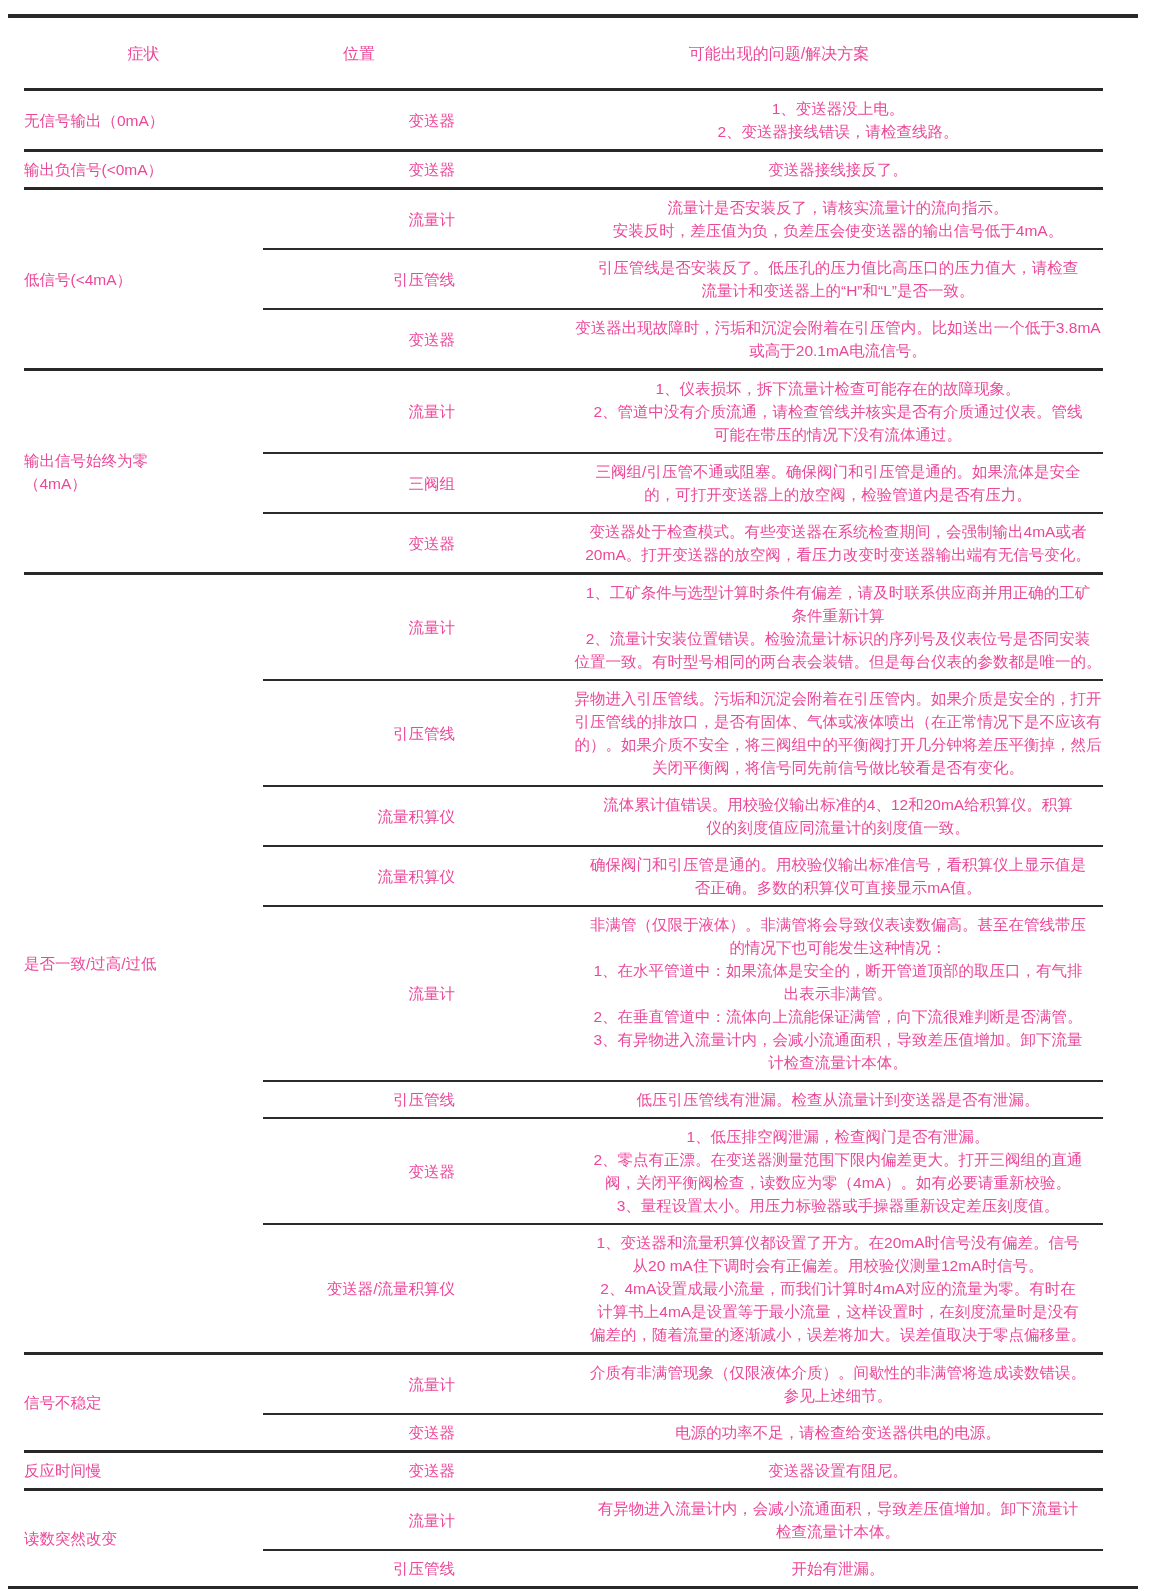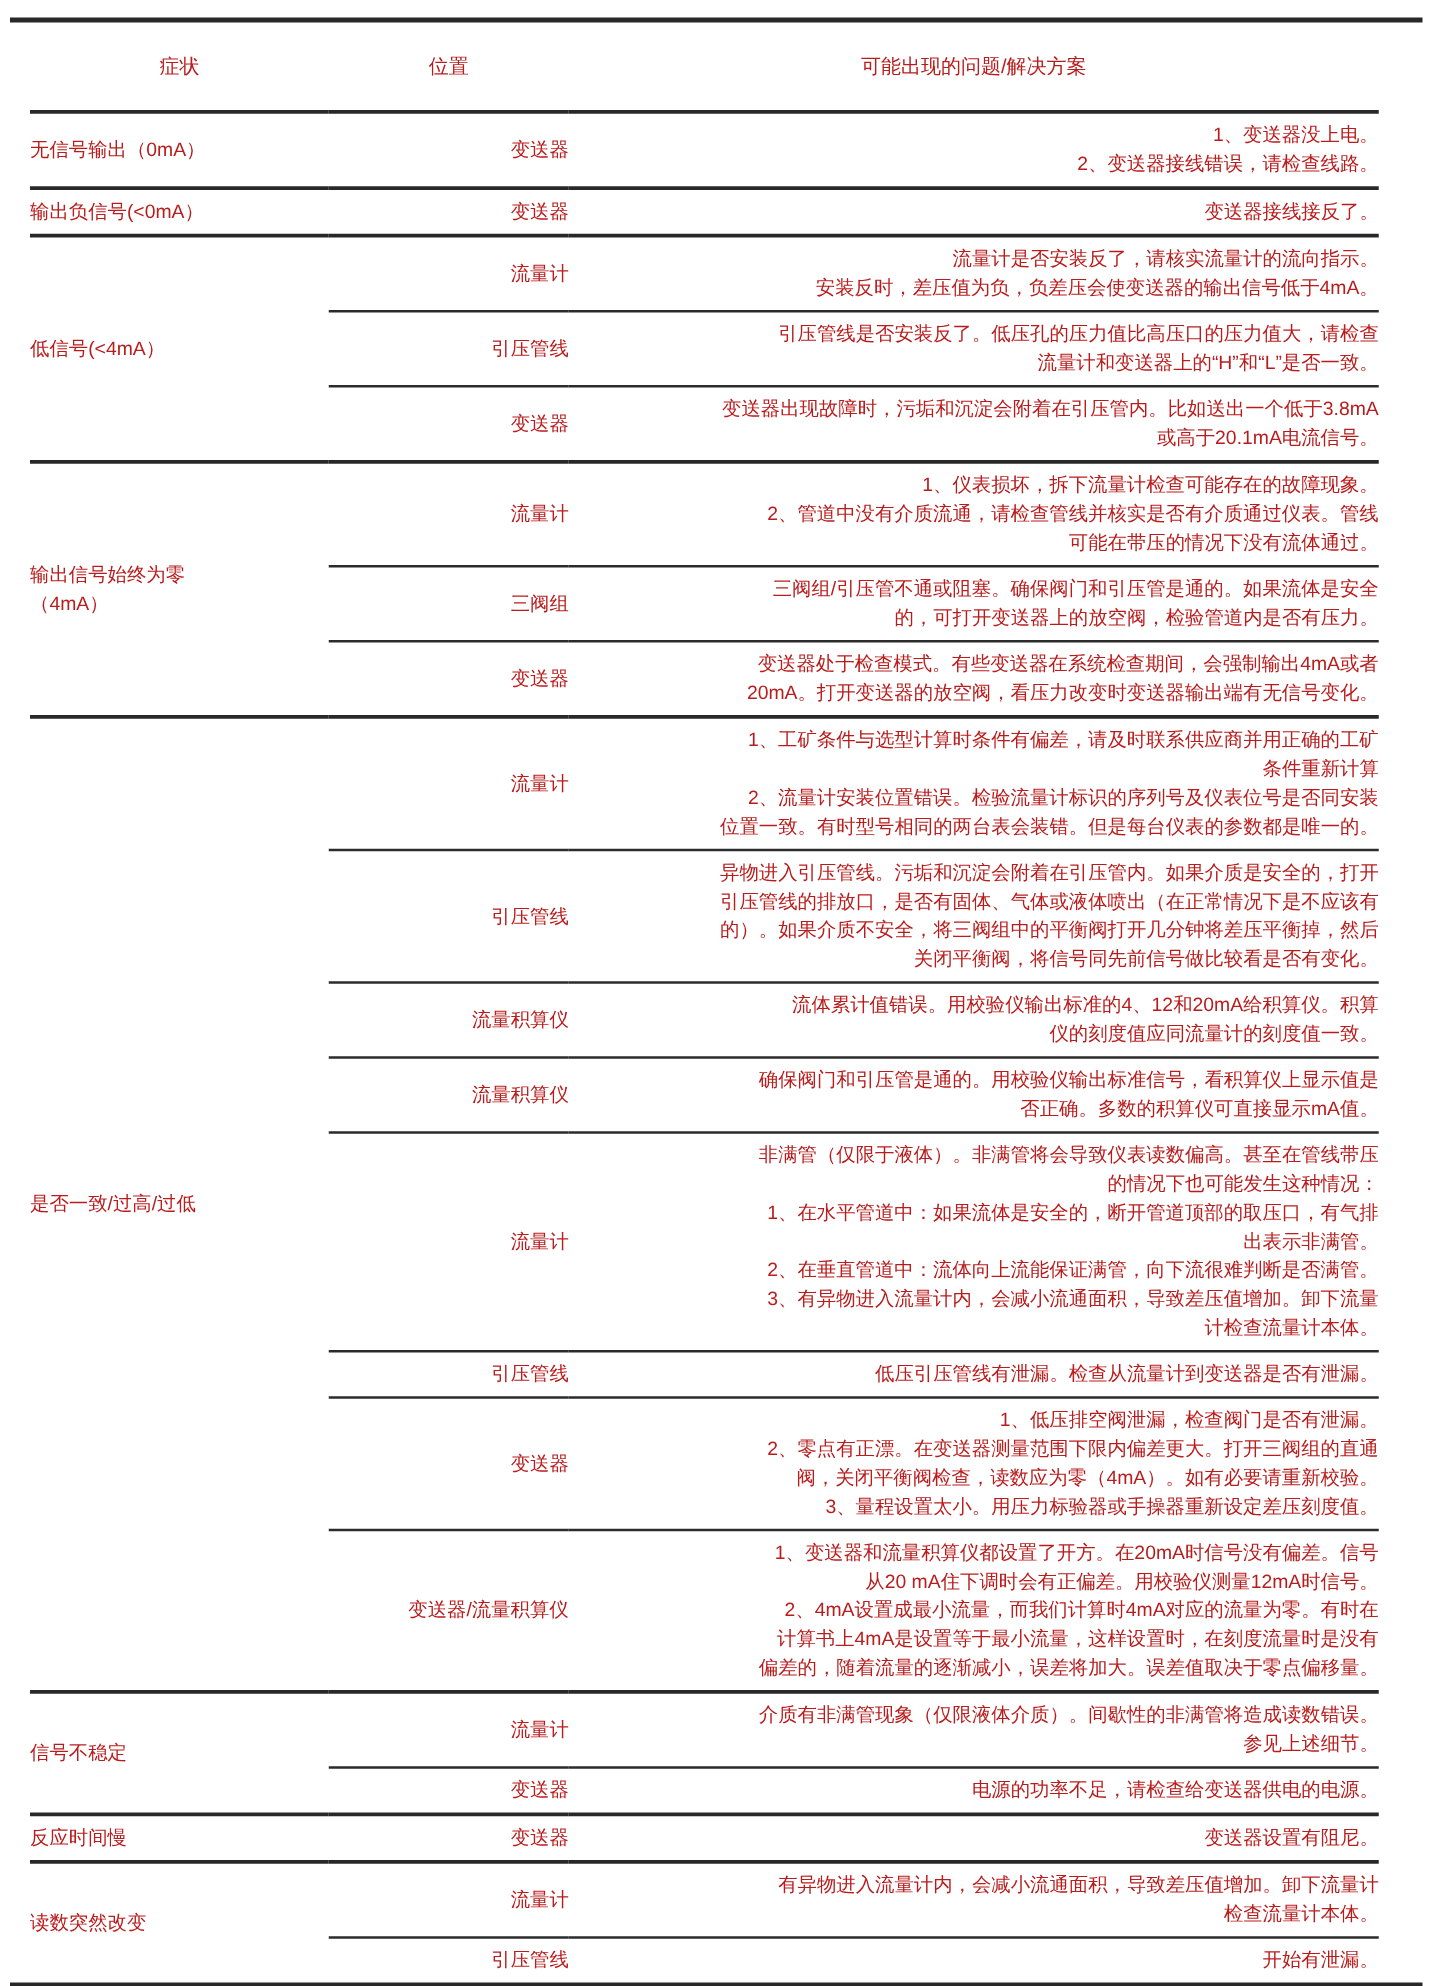"症状" table.trouble { color: #b91c1c -> #ec4899 }
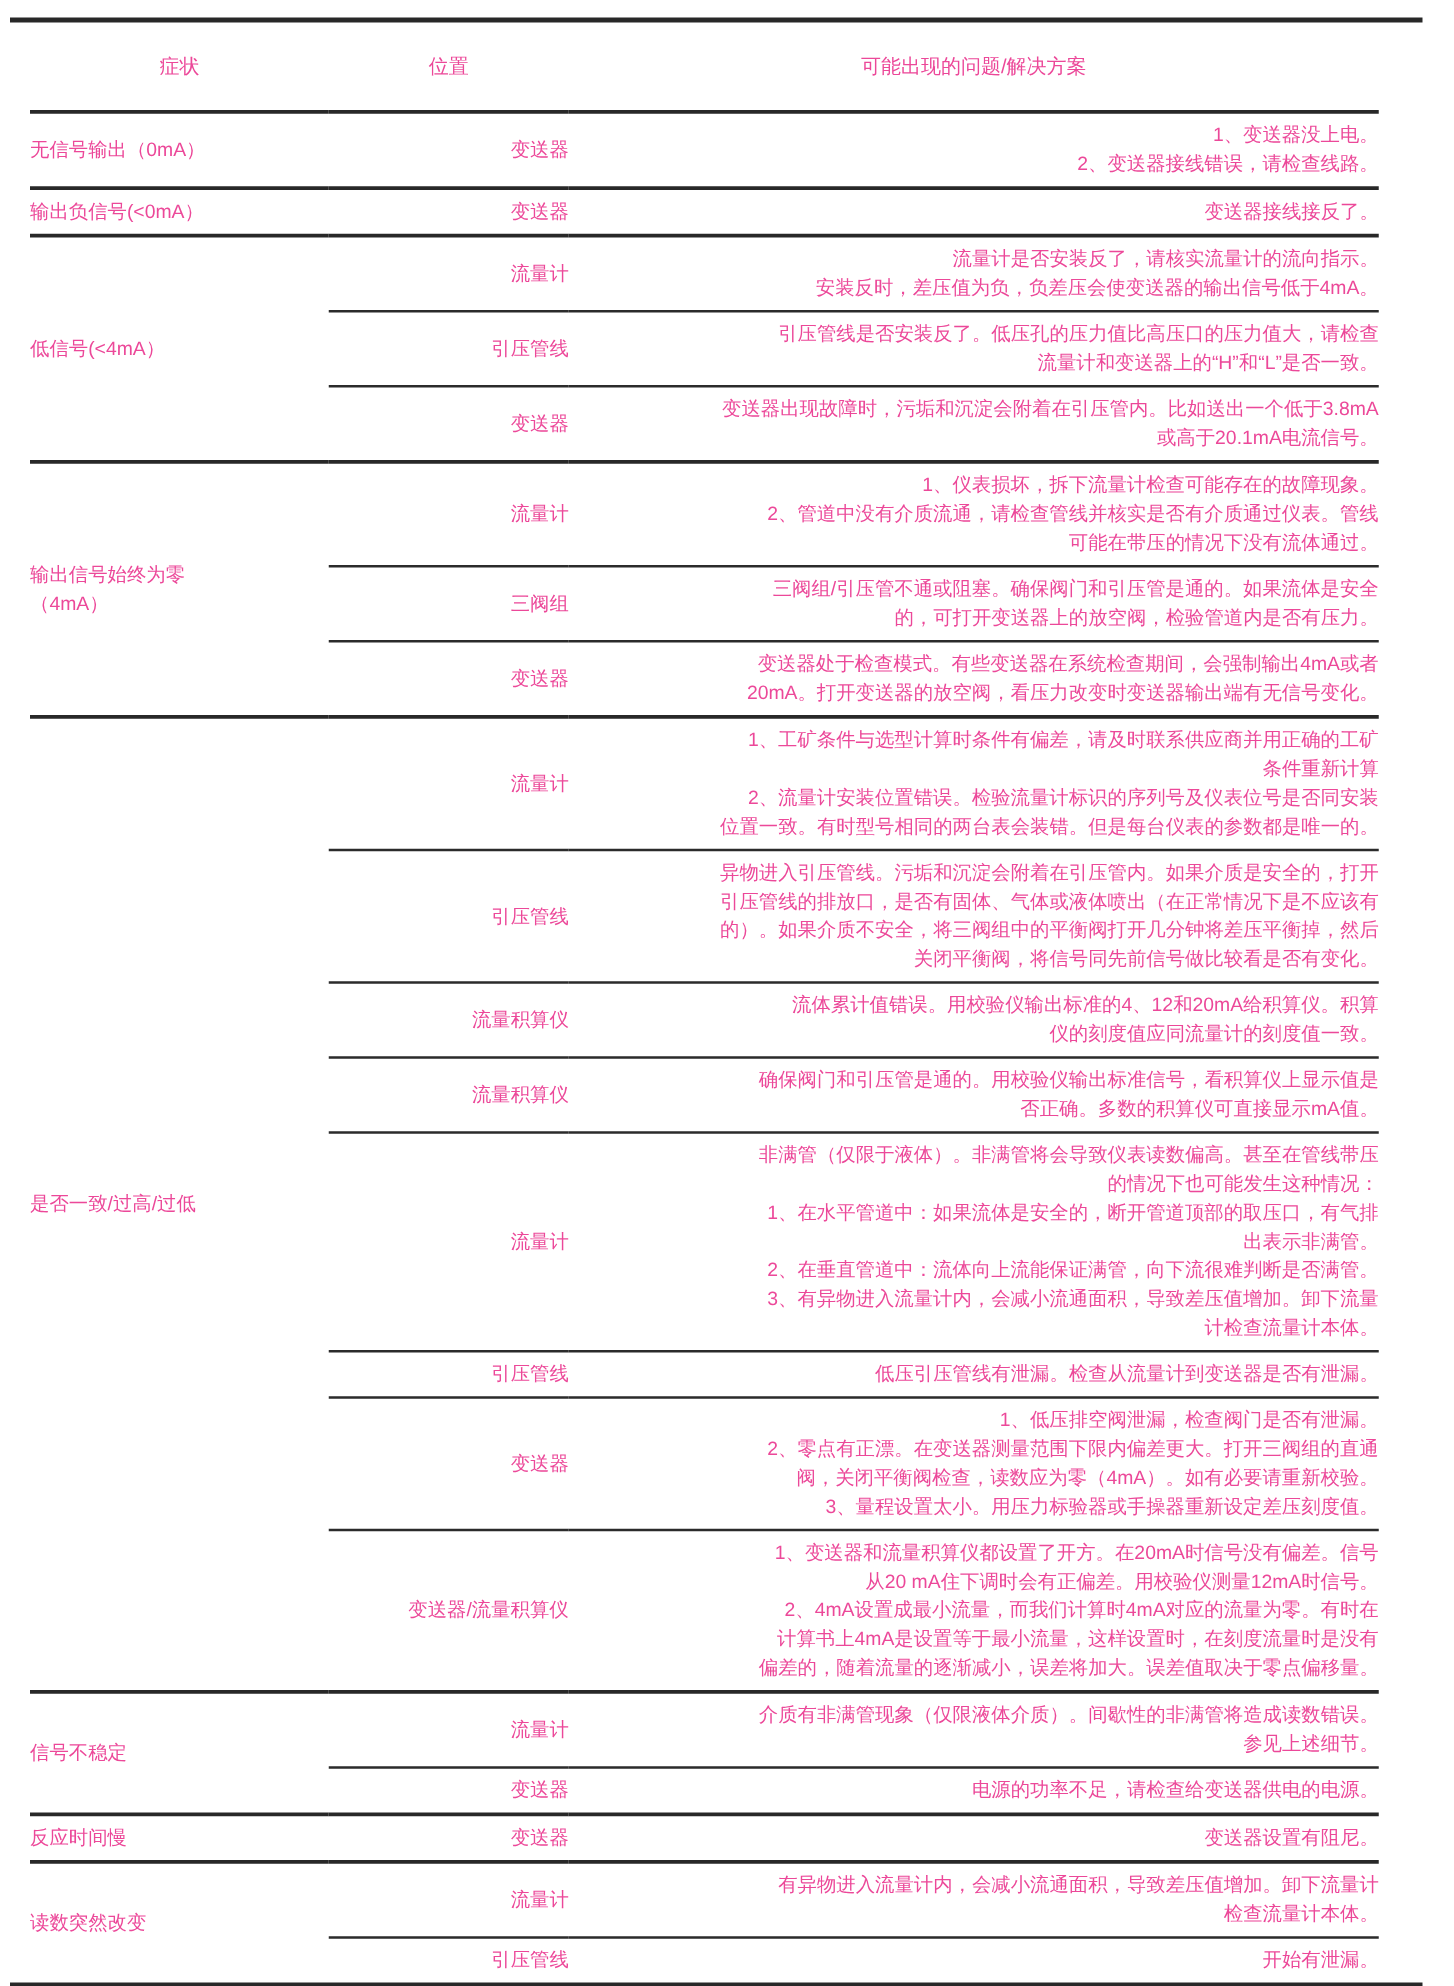"1、变送器没上电。" td.solution { text-align: right -> center }
